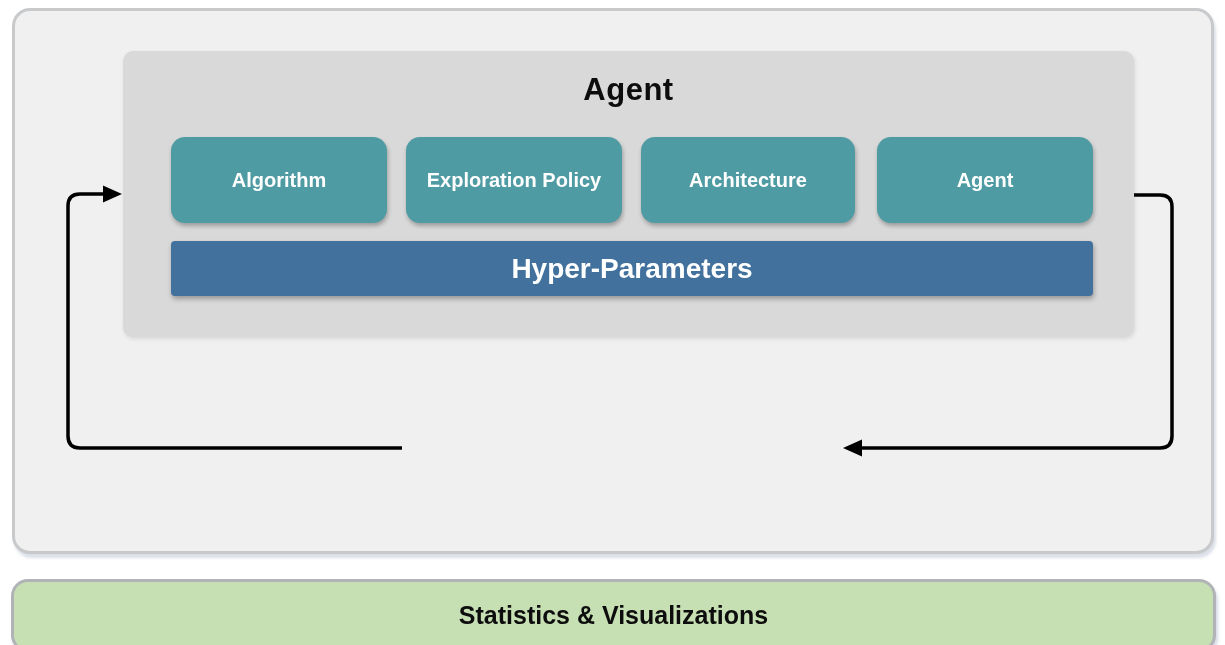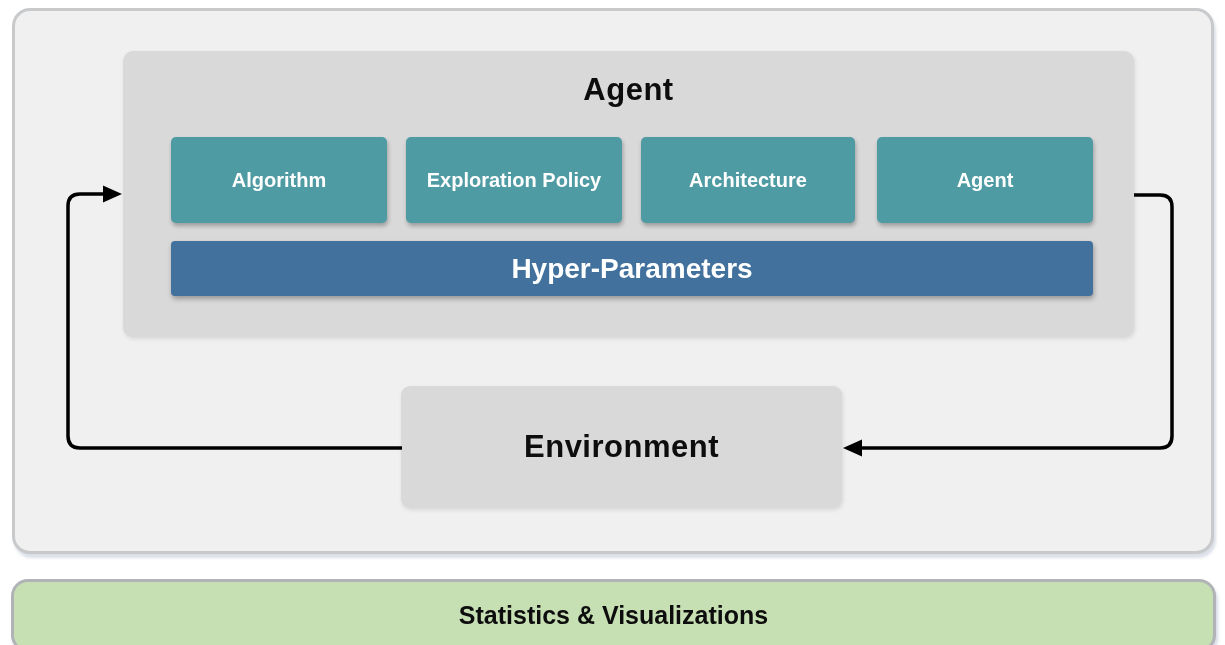"Algorithm" .module { border-radius: 5px -> 14px }
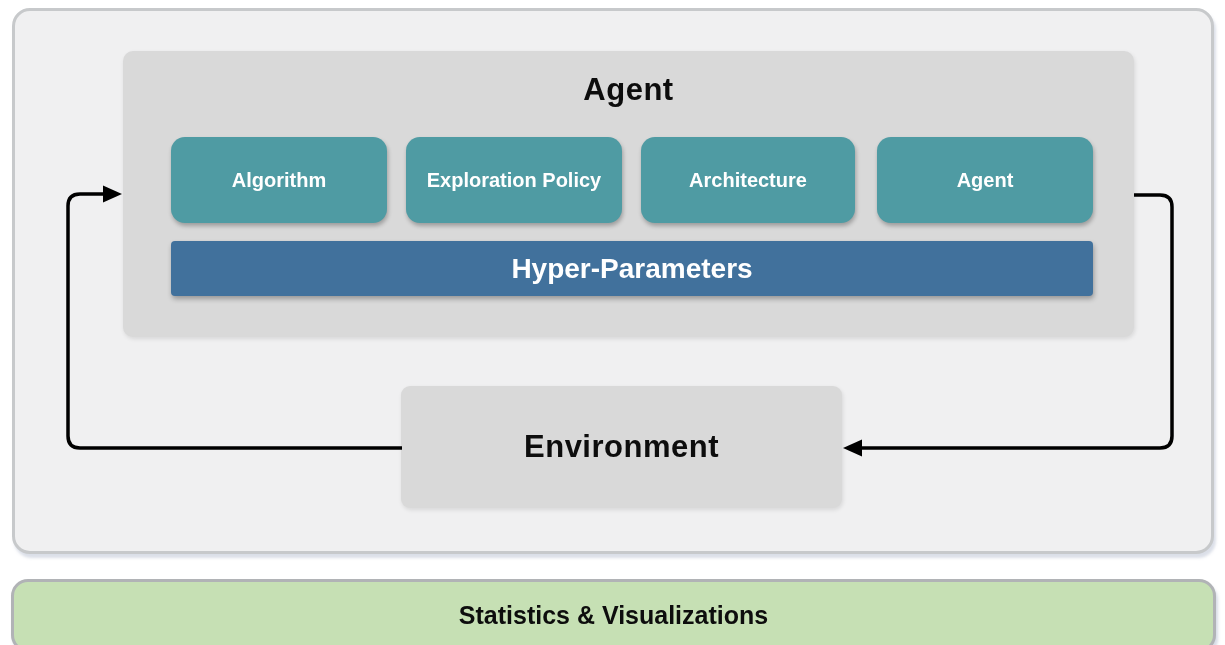"Environment" div.env-box { html: <div>Environment</div> -> none }
